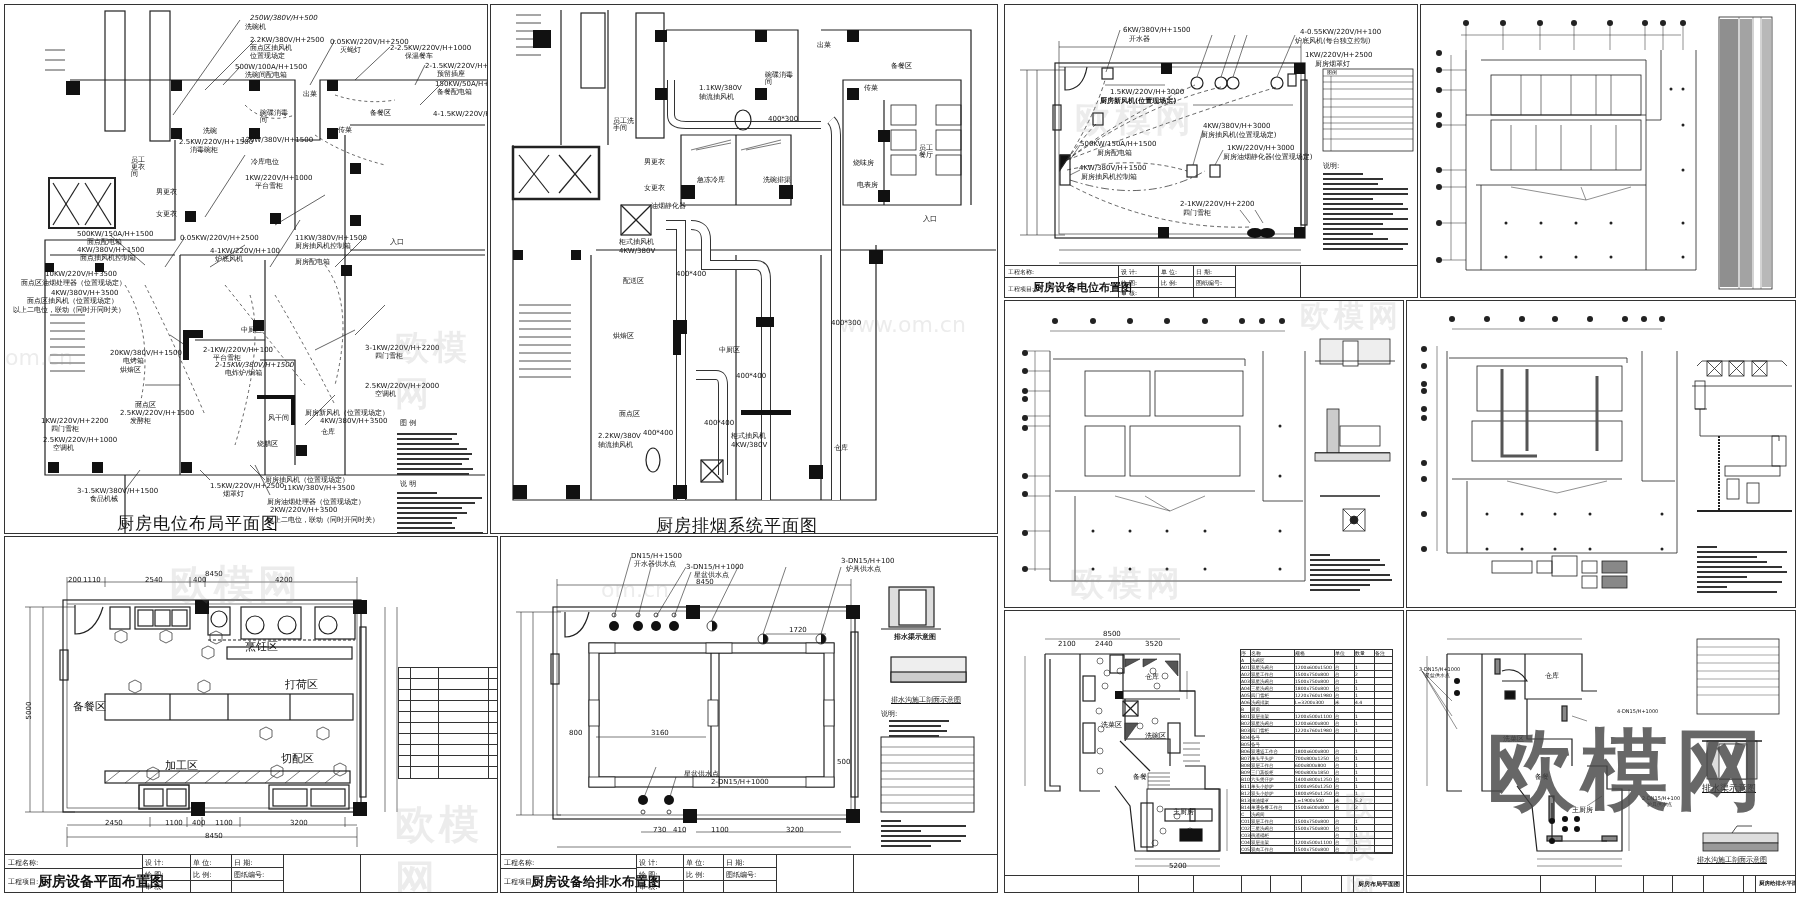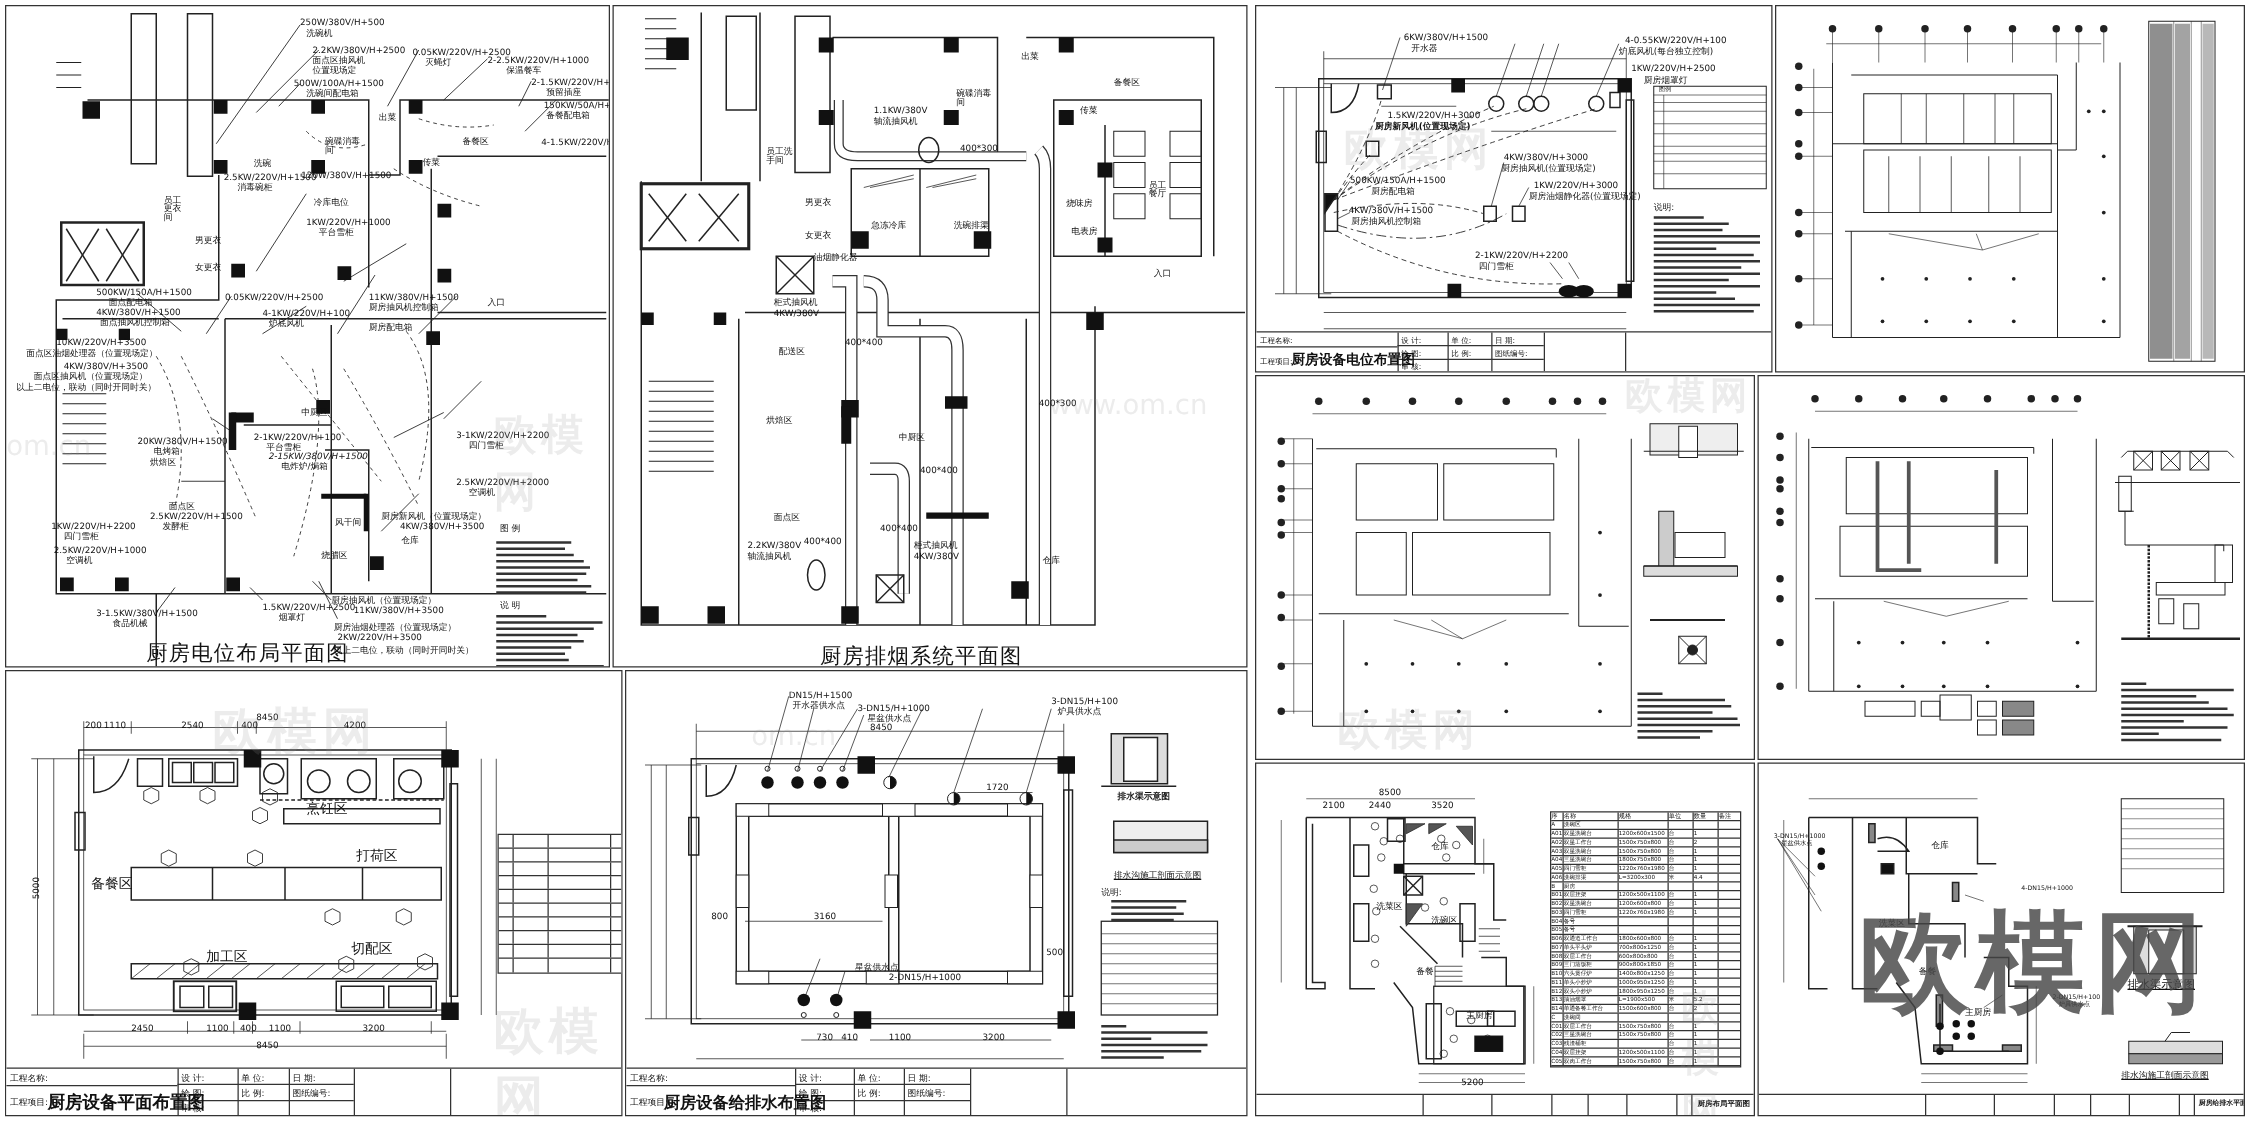"250W/380V/H+500" div.t { font-style: none -> italic; left: 235px -> 245px }
